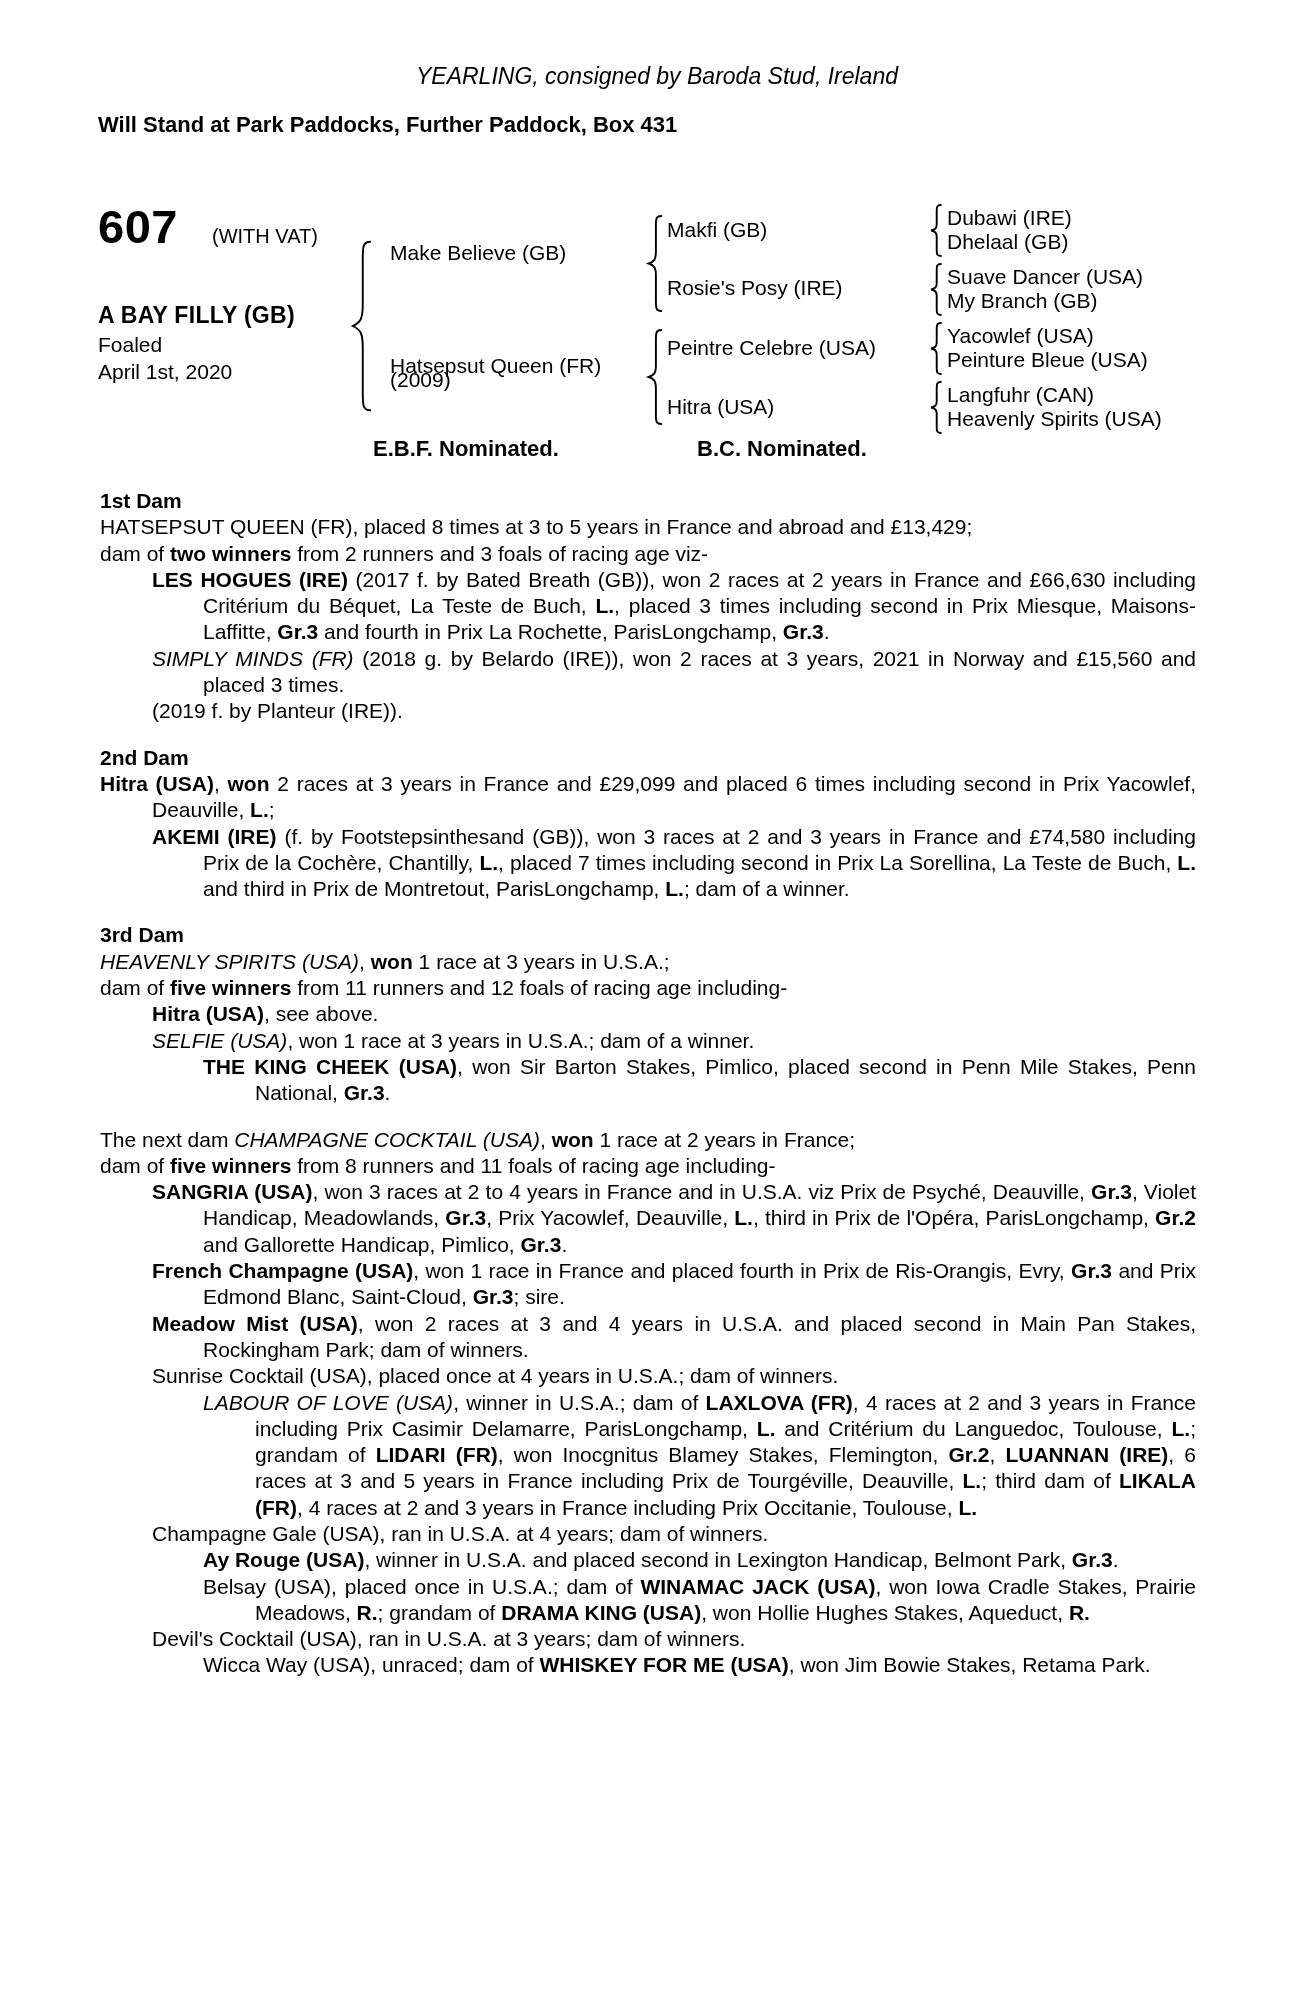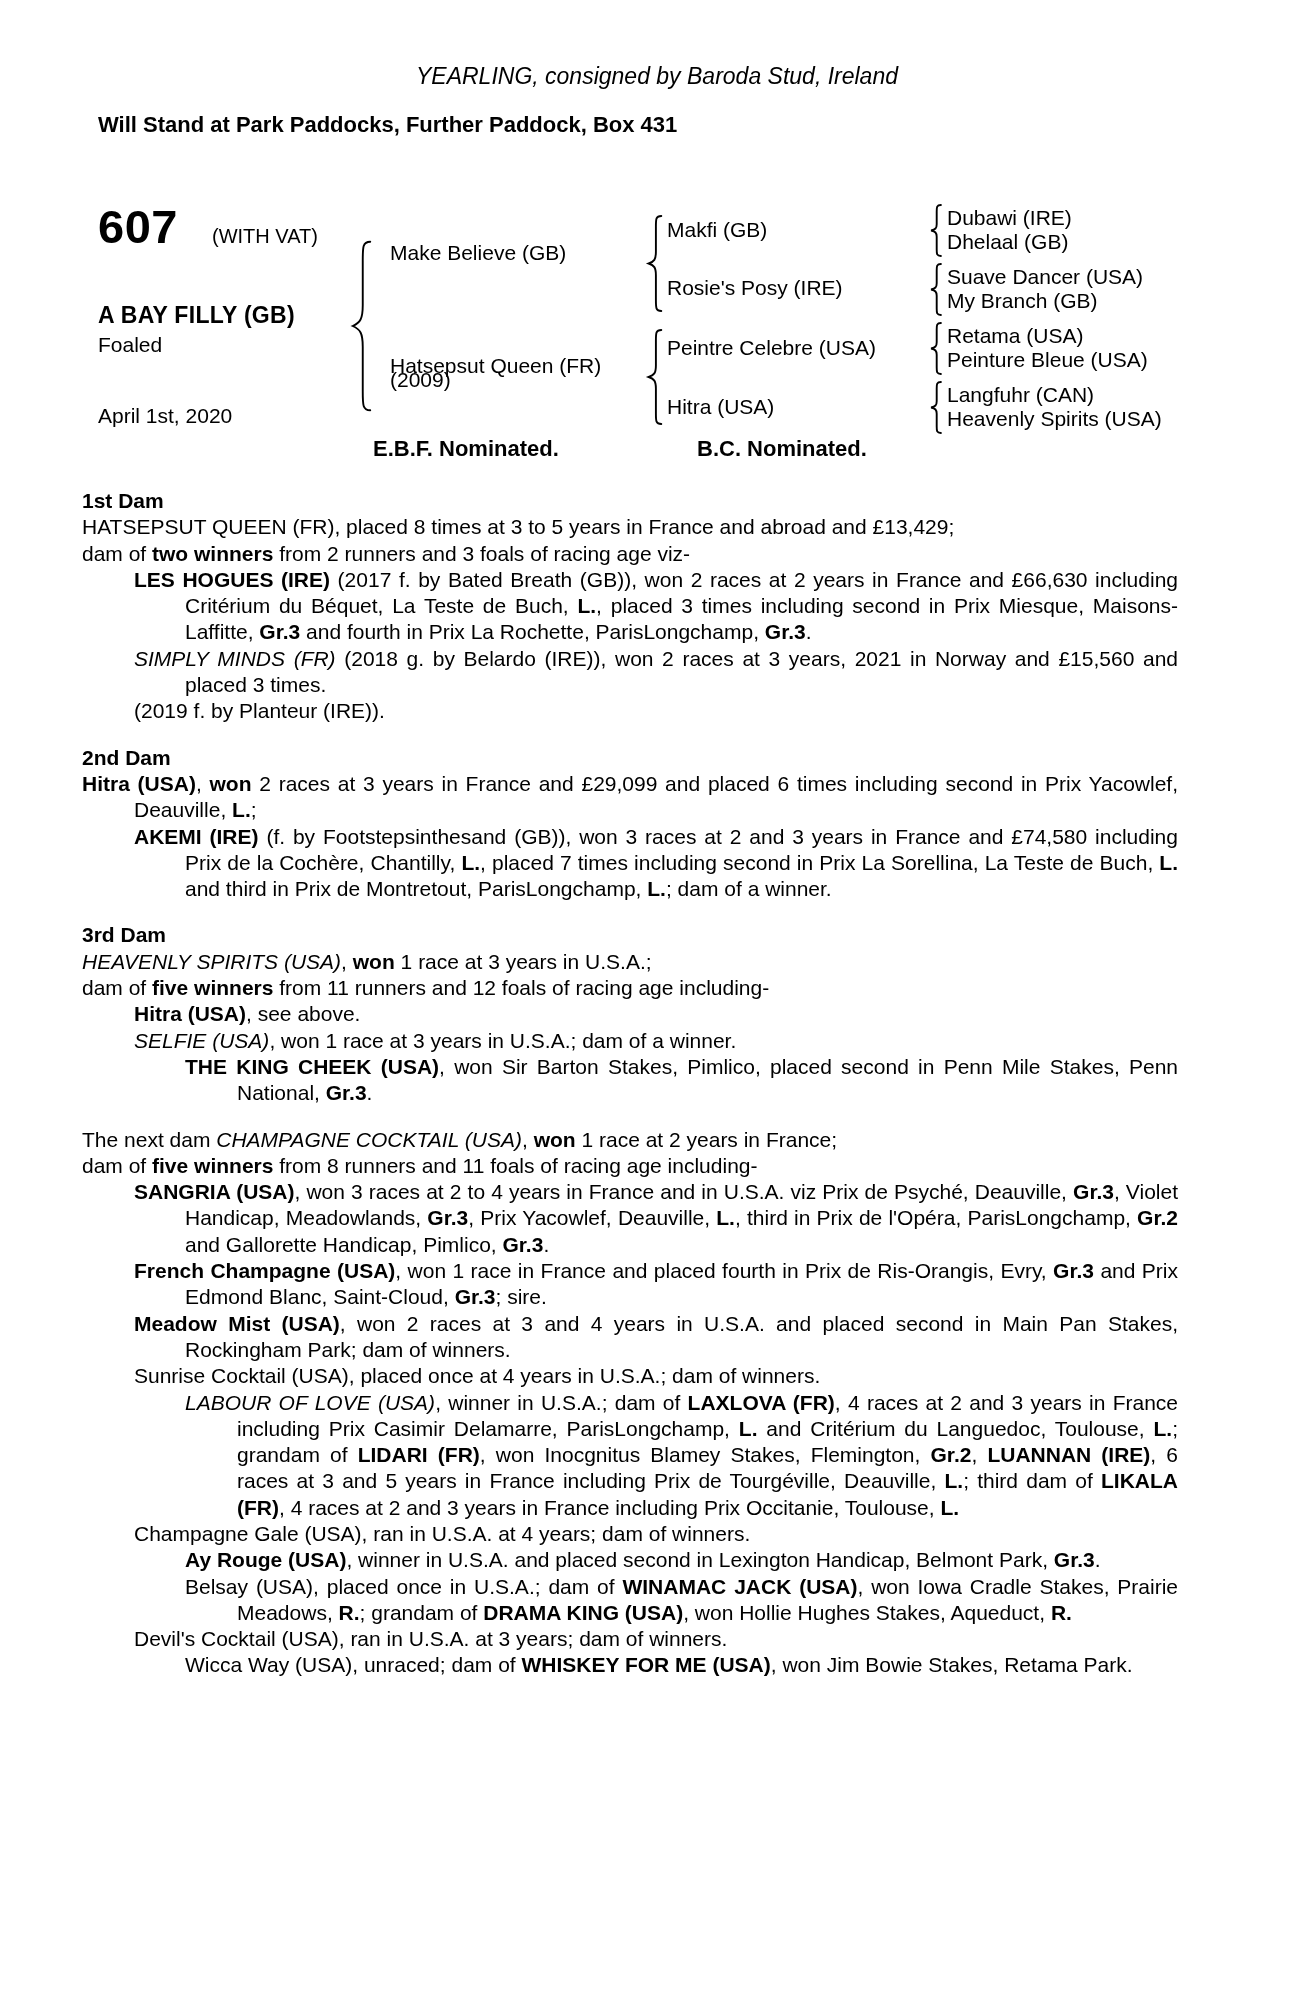"Retama (USA)" div.abs { text: Retama -> Yacowlef }
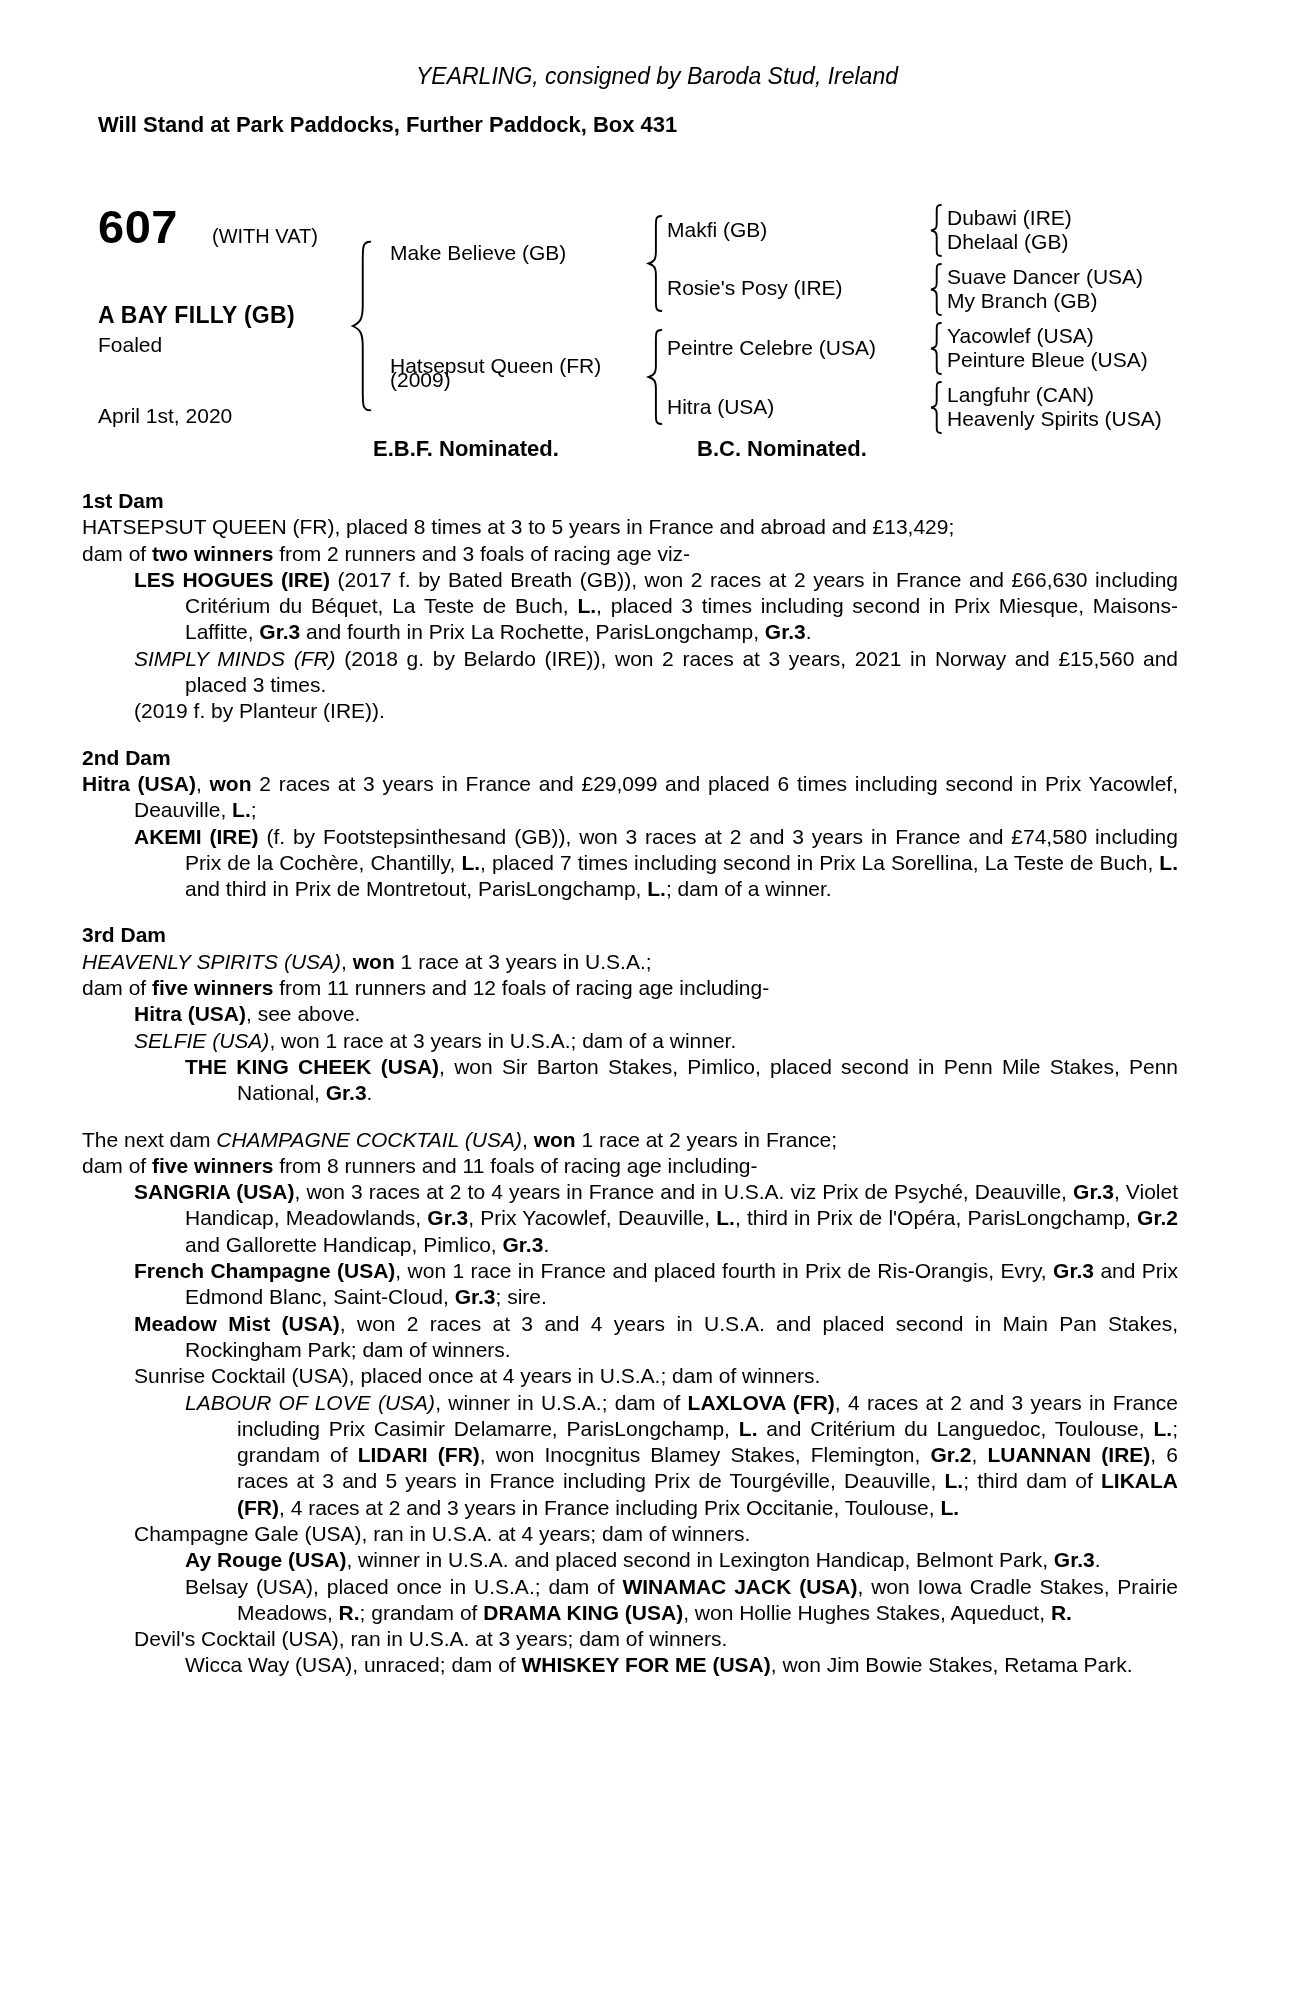"April 1st, 2020" #foaled-date { margin-top: 44px -> none }
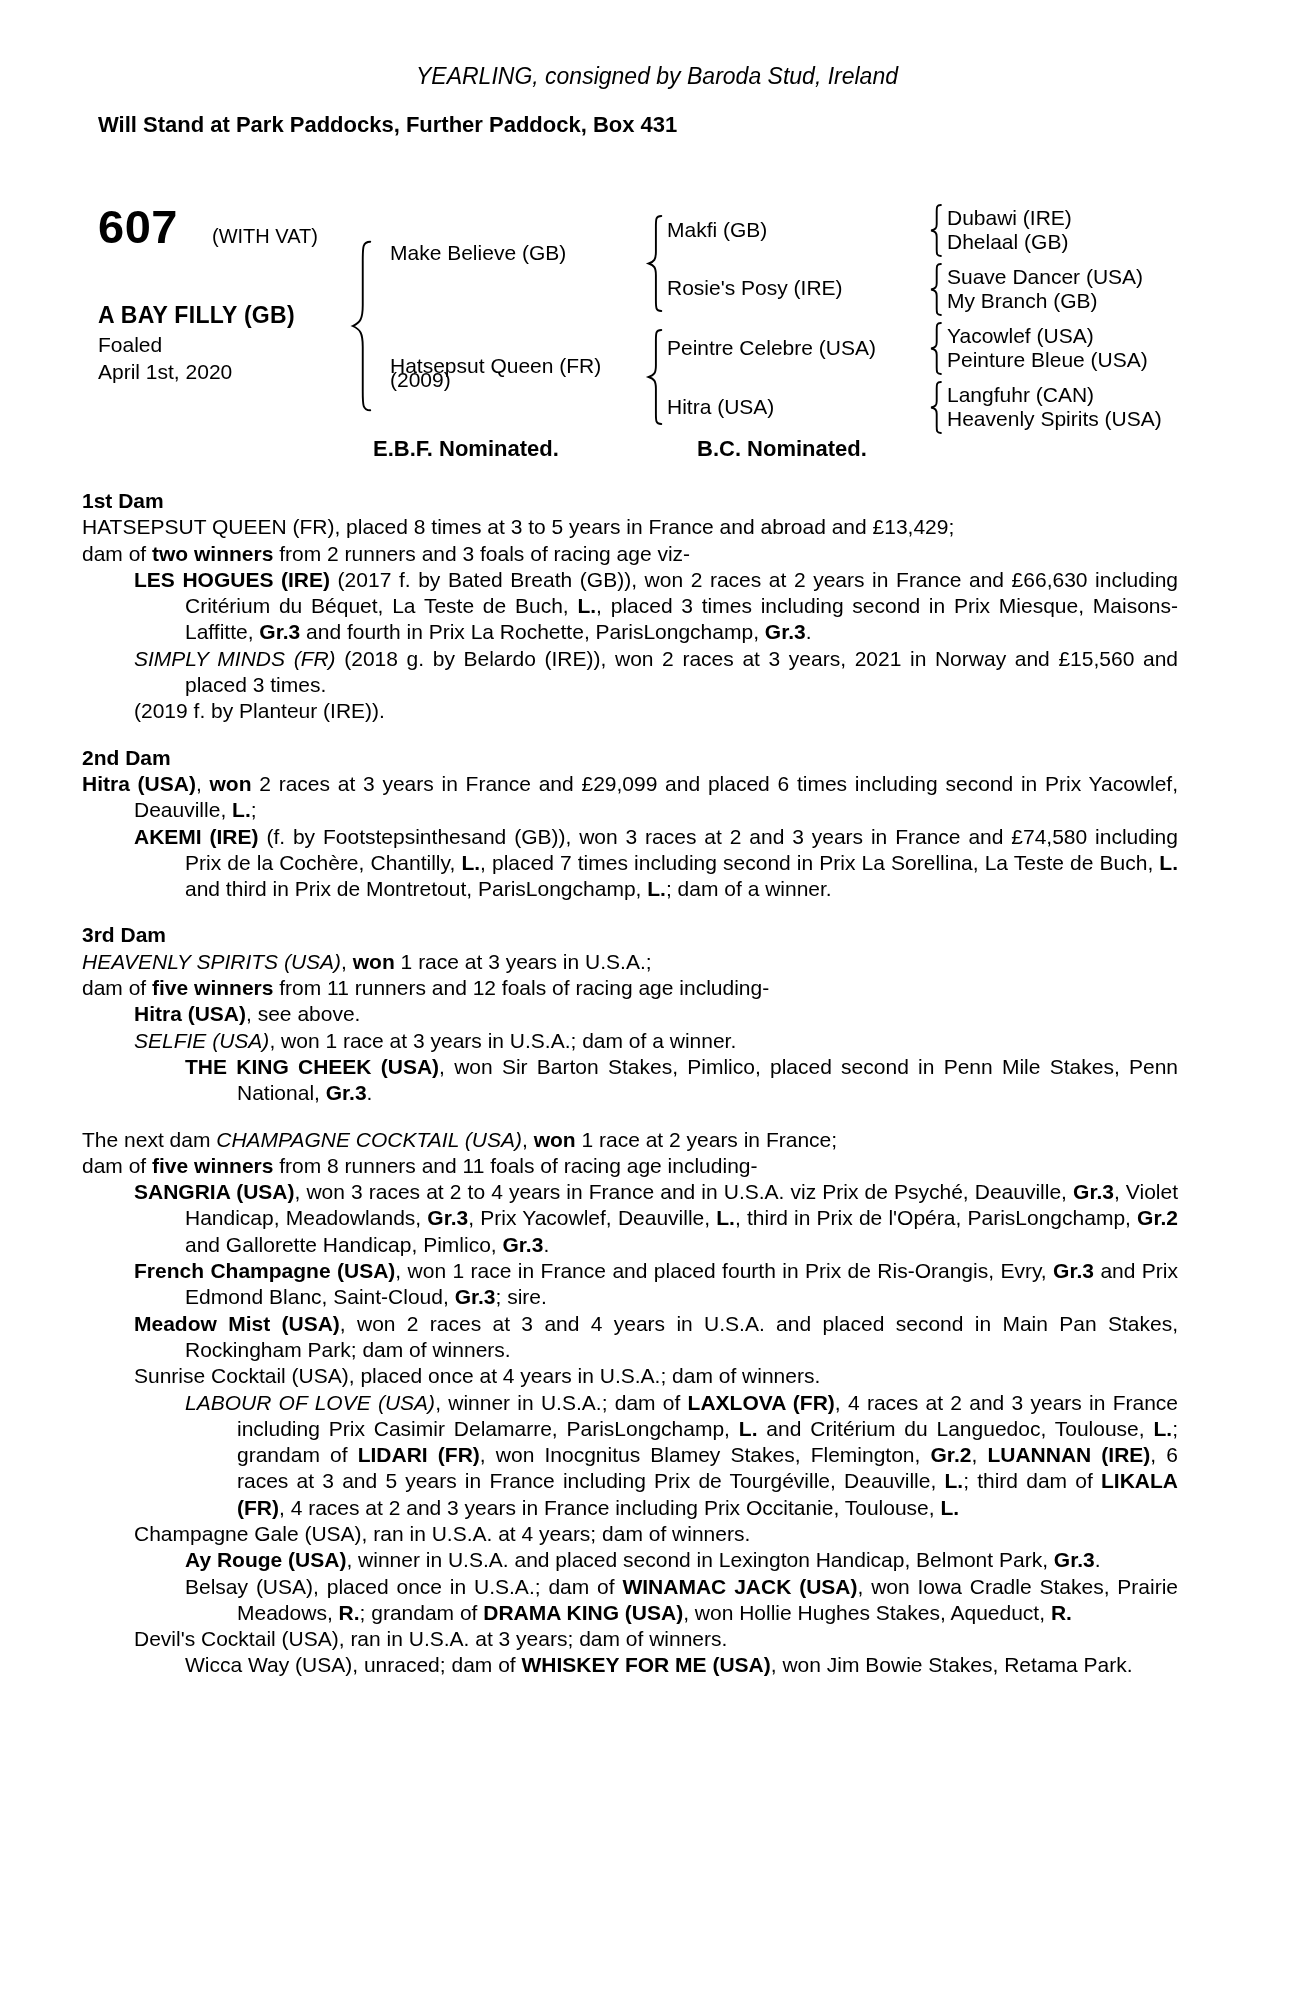"1st Dam" #sections { left: 82px -> 100px }
